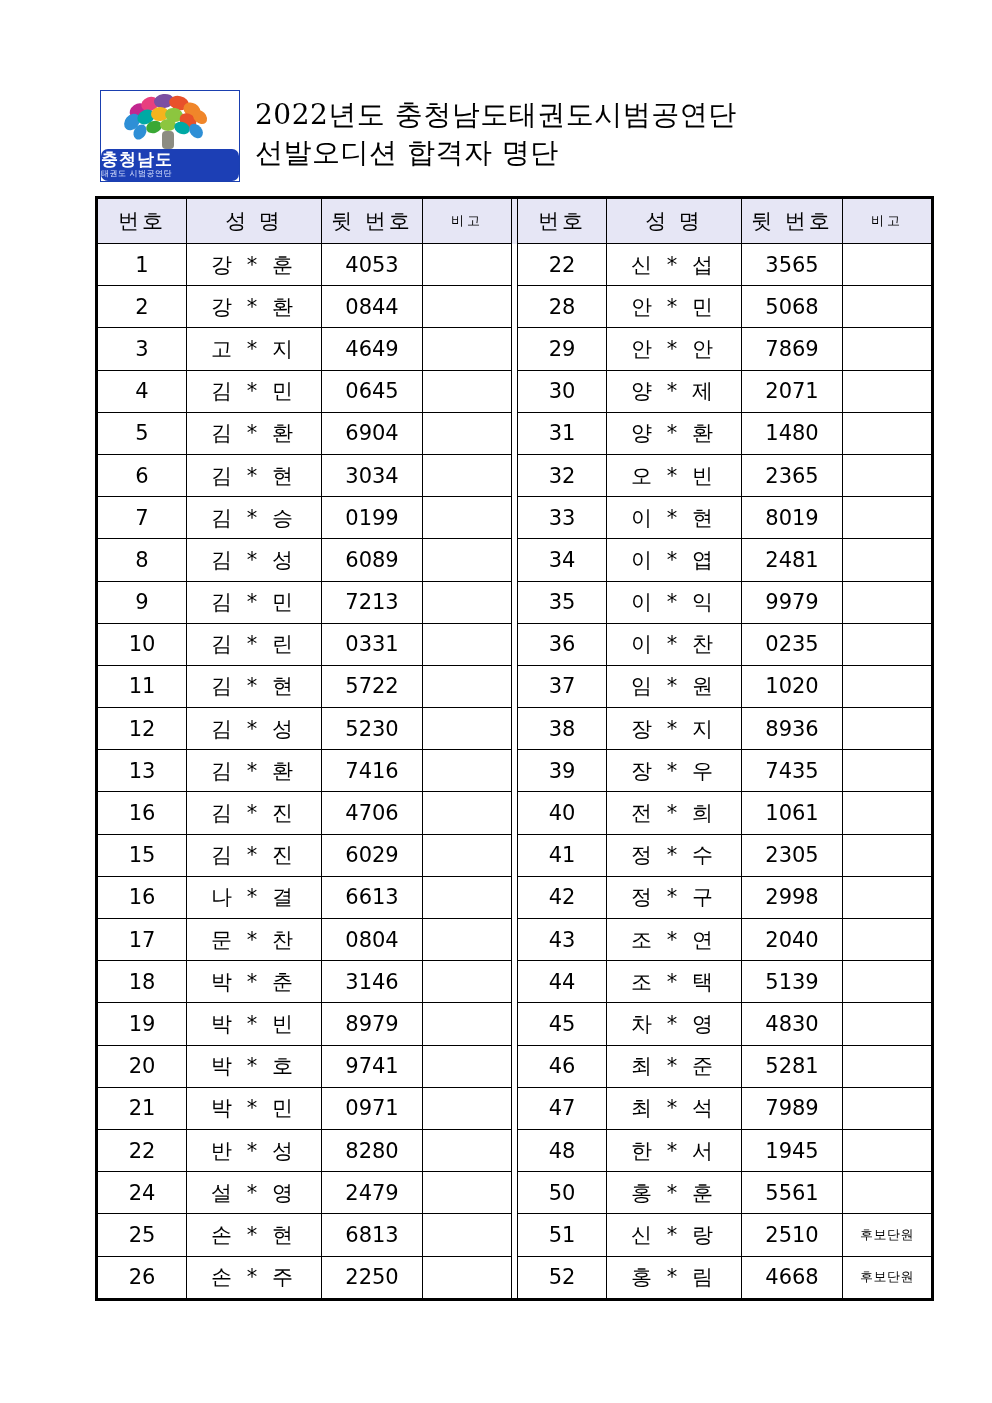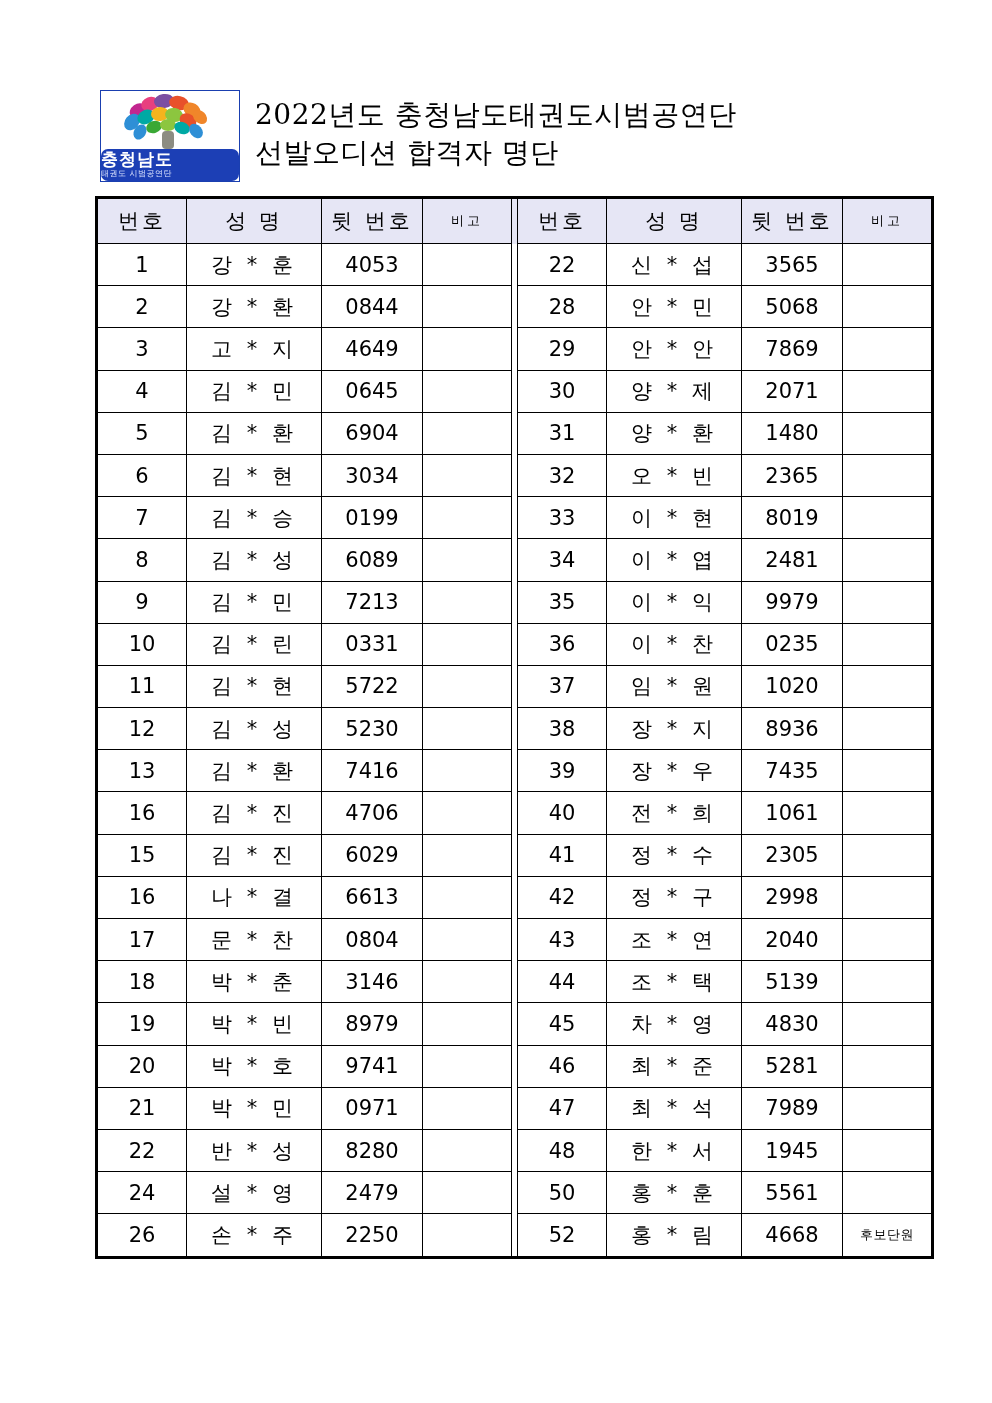"25" tr { html: none -> <tr> <td>25</td> <td>손 * 현</td> <td>6813</td> <td></td> <td></td> <td>51</td> <td>신 * 랑</td> <td>2510</td> <td>후보단원</td> </tr> }
